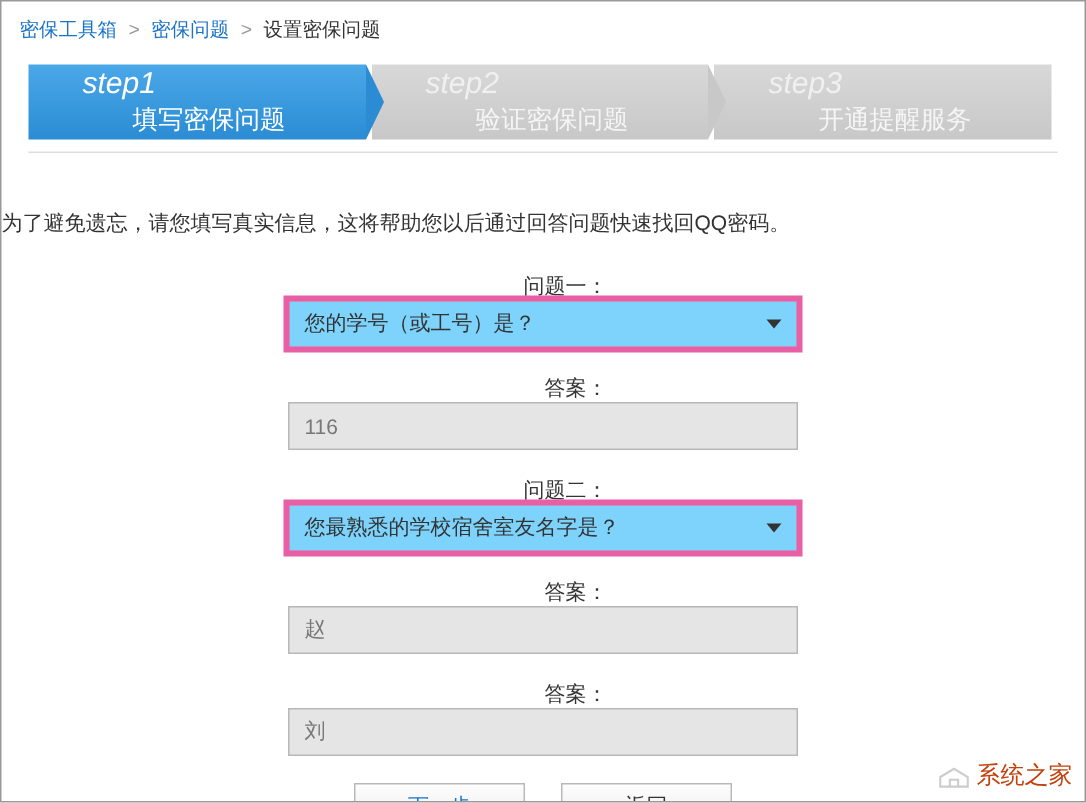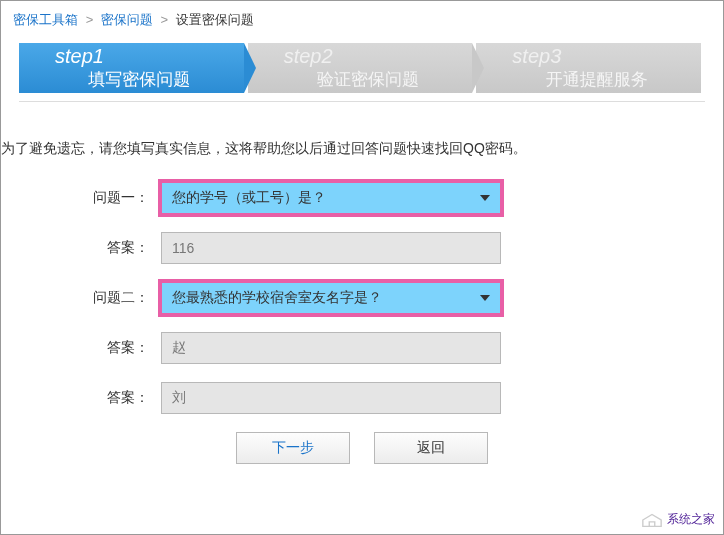"问题一：" .row { flex-direction: none -> column }
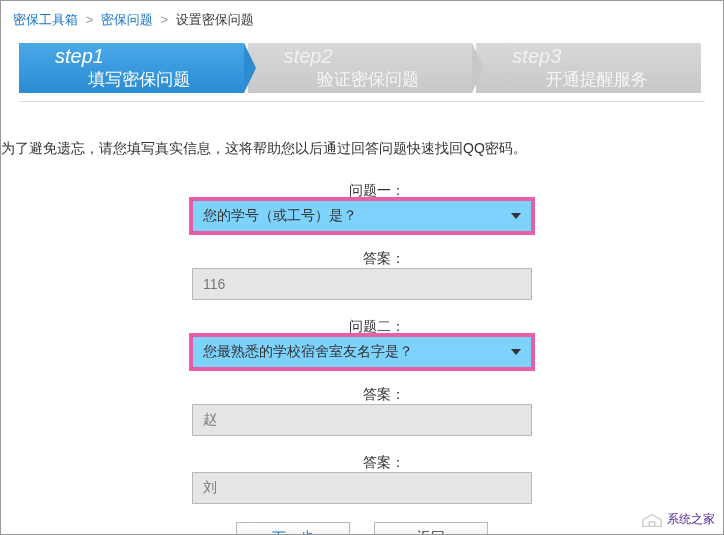"系统之家" .watermark { color: #4c1d95 -> #c2410c; font-size: 12px -> 16px }
